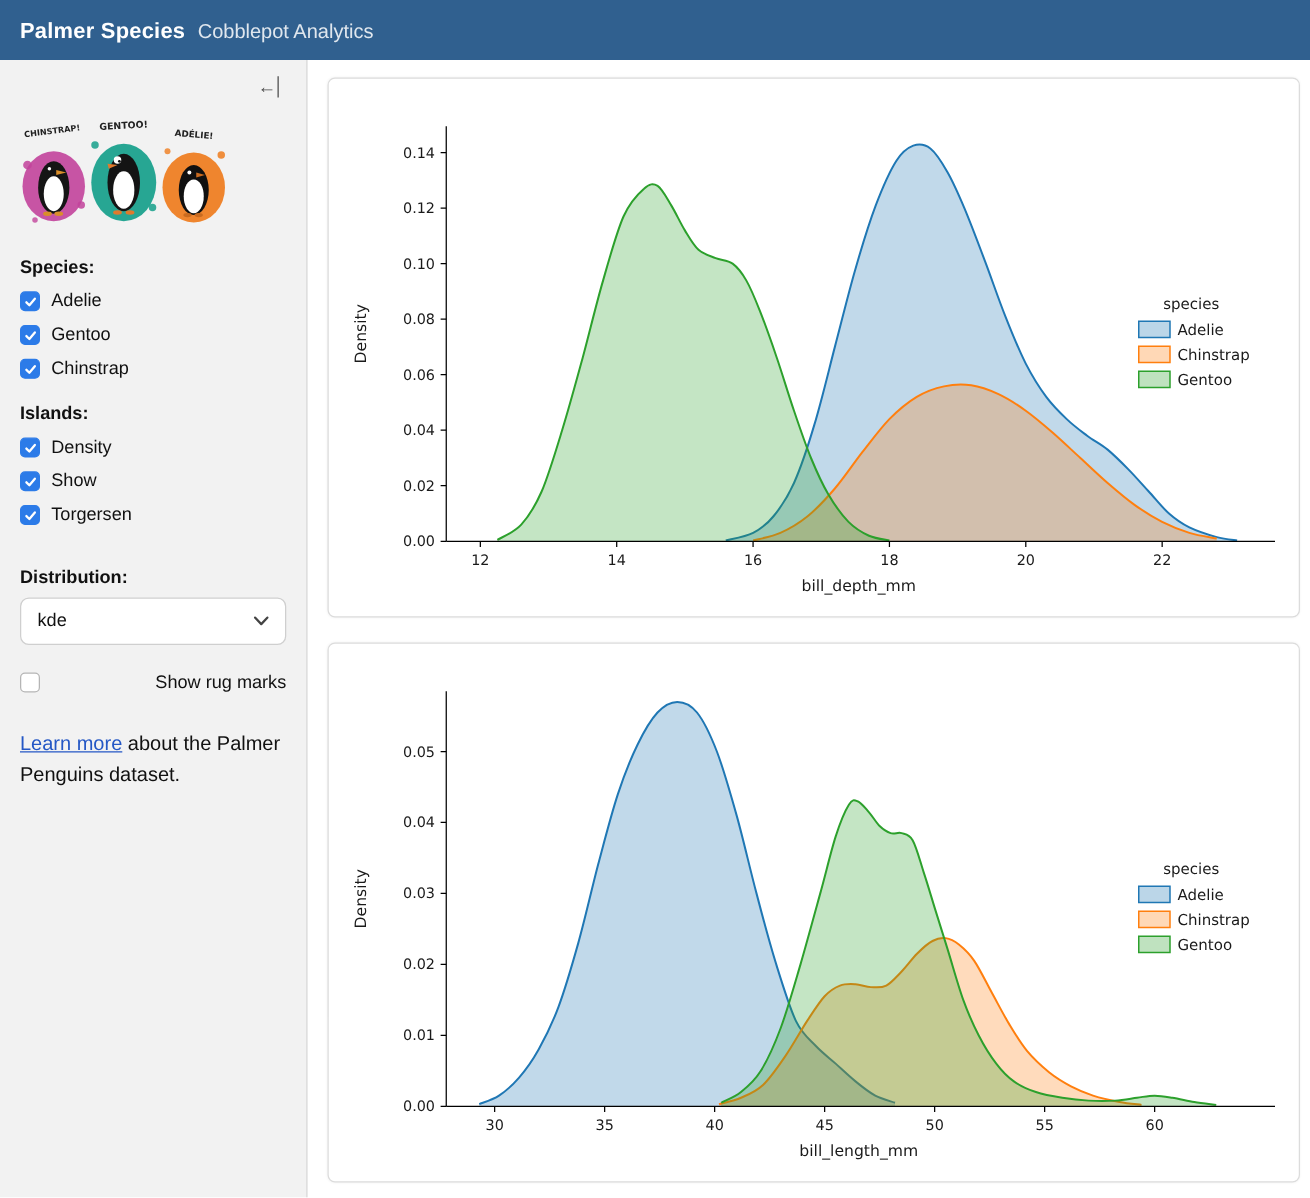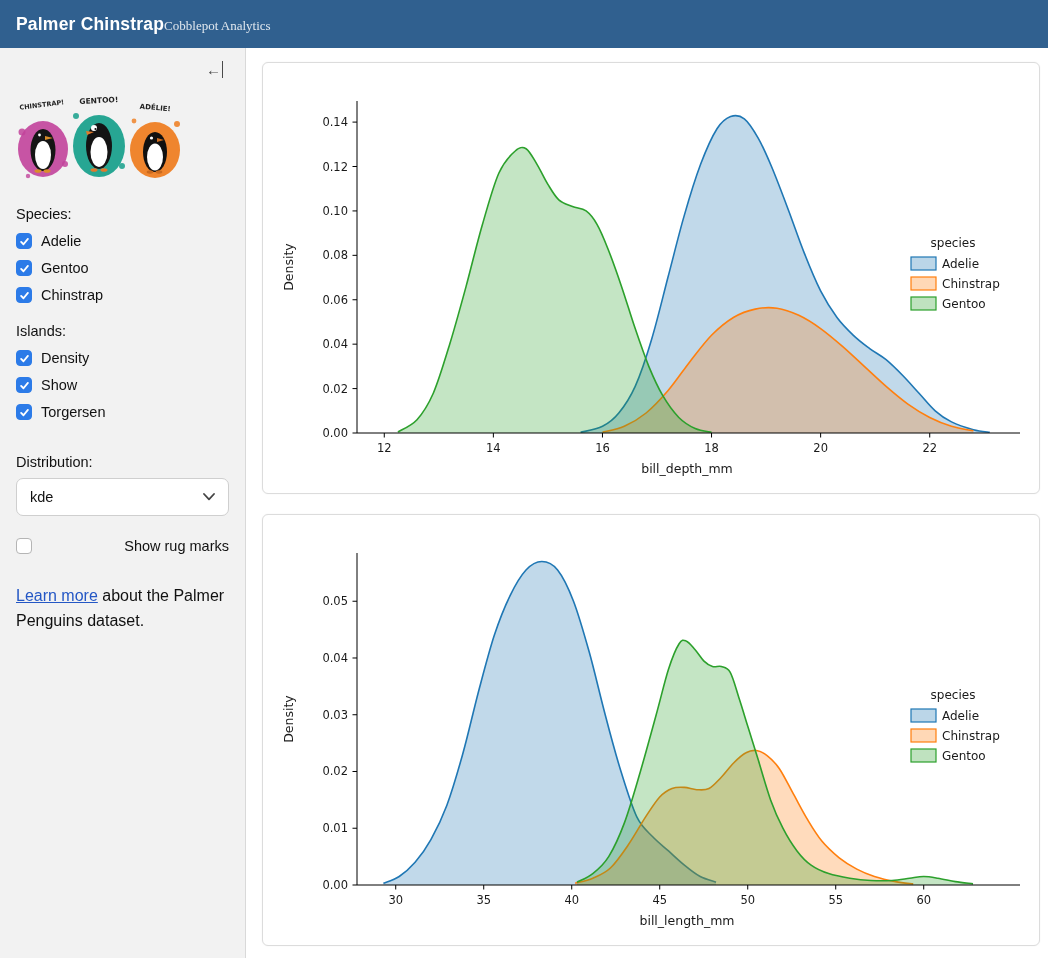"Palmer Chinstrap" span.brand-title { text: Chinstrap -> Species }
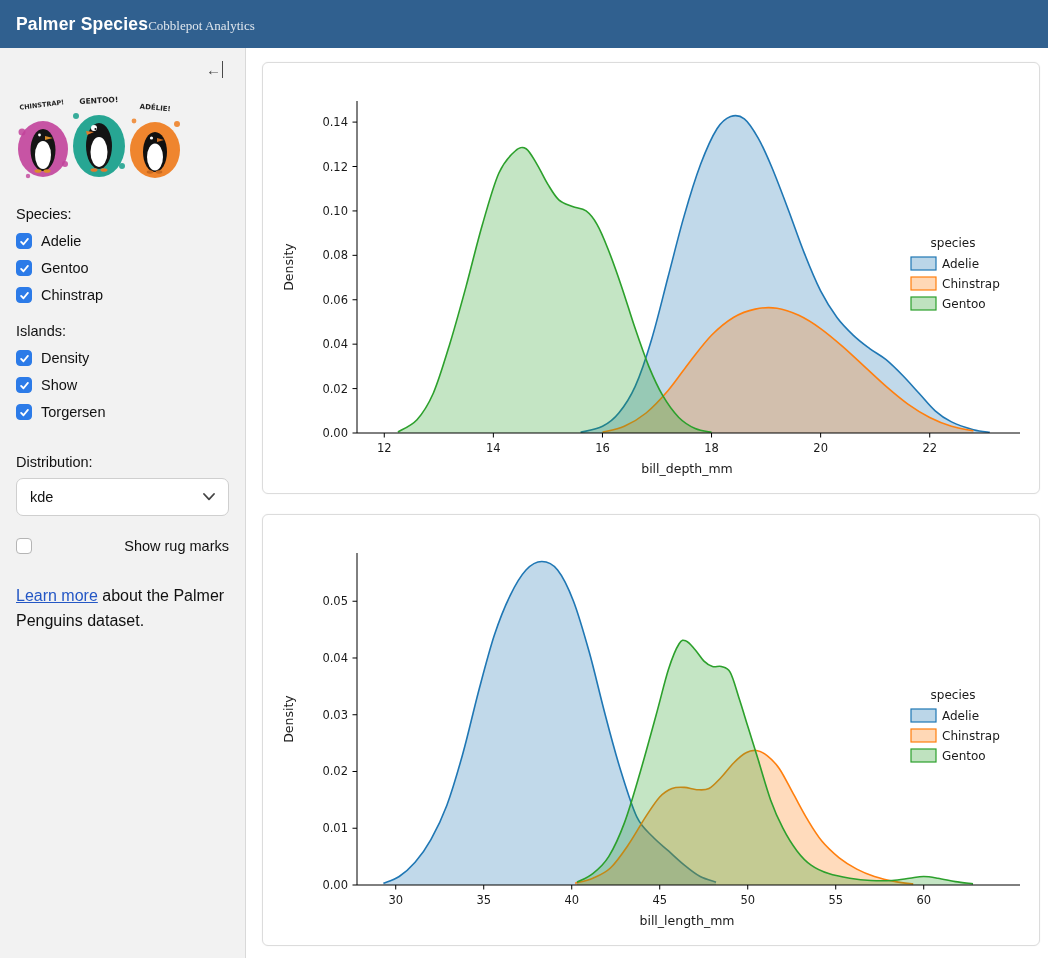"Cobblepot Analytics" .brand-sub { font-family: Liberation Serif, serif -> none; font-size: 13px -> 16px; margin-left: none -> 10px }
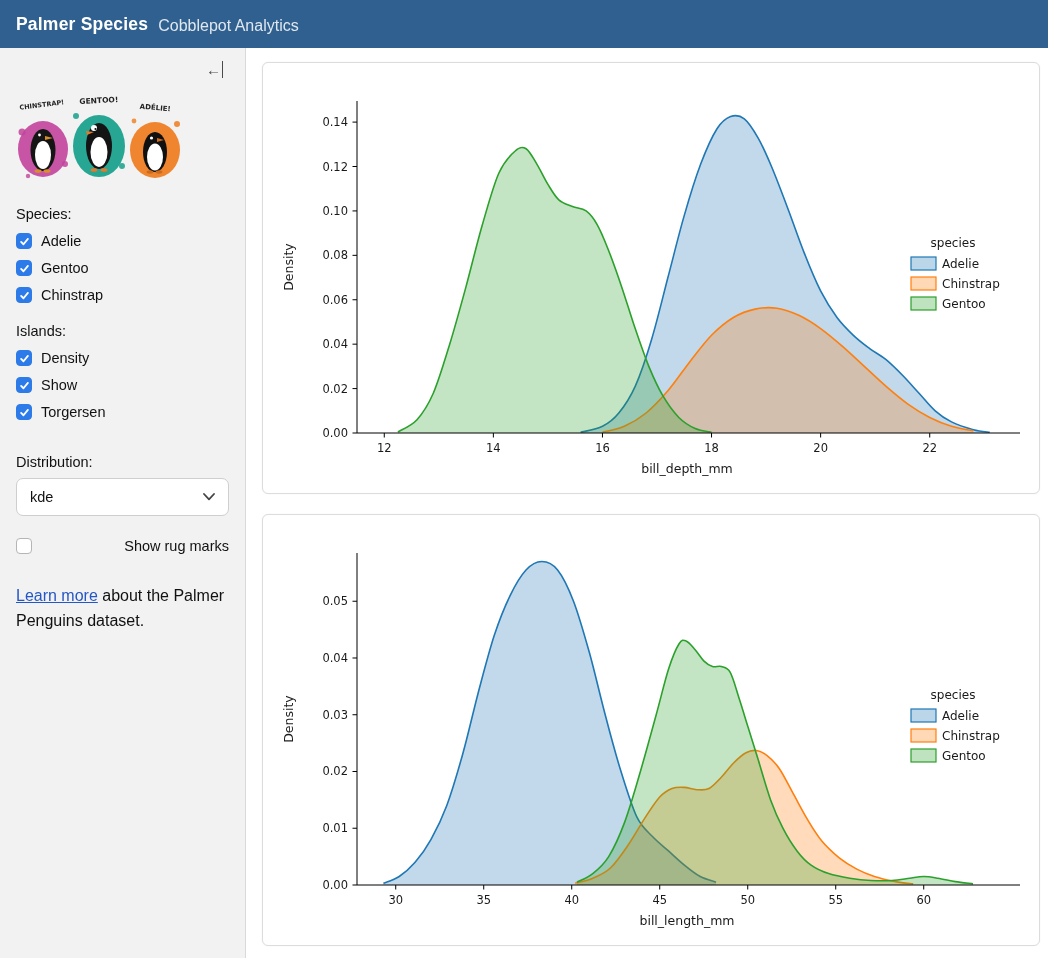"Species:" .section-label { font-weight: none -> bold }
